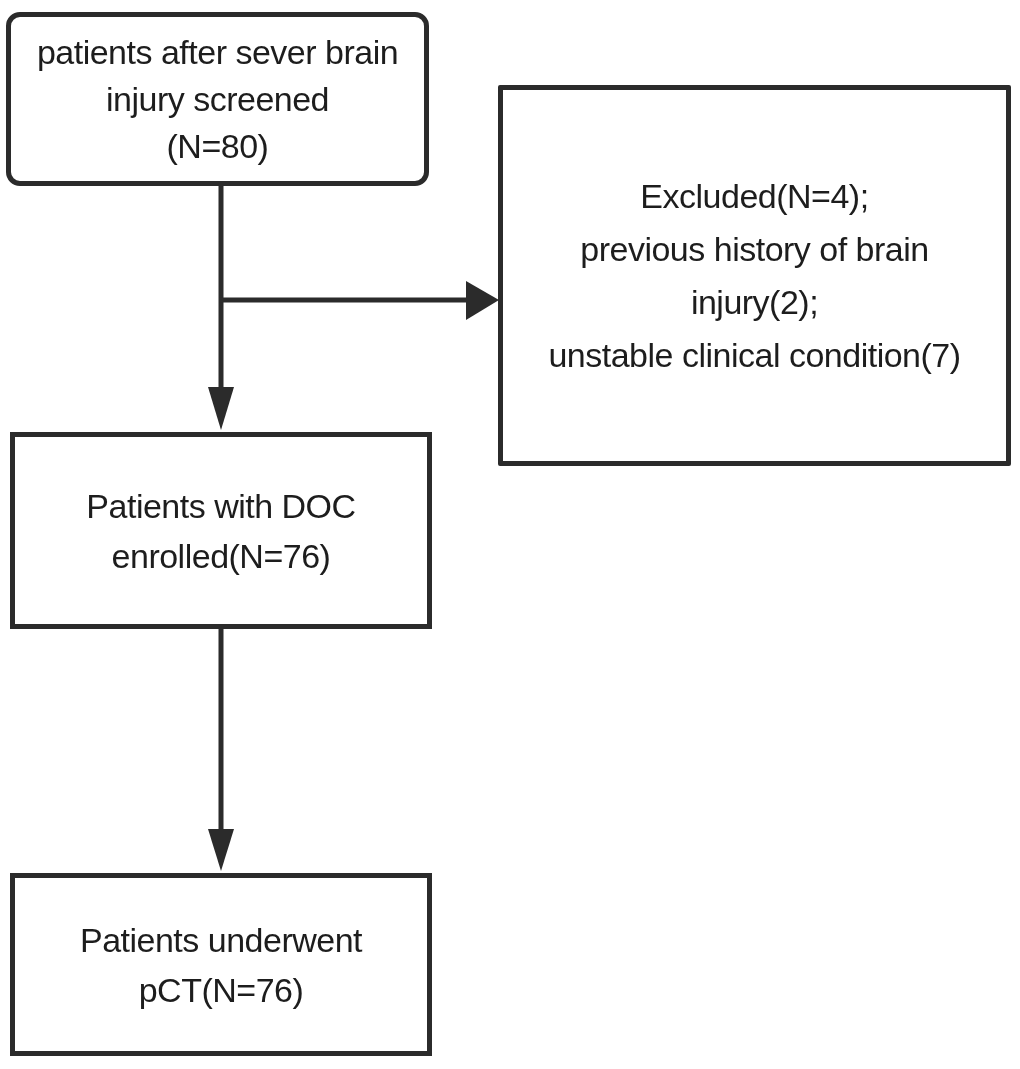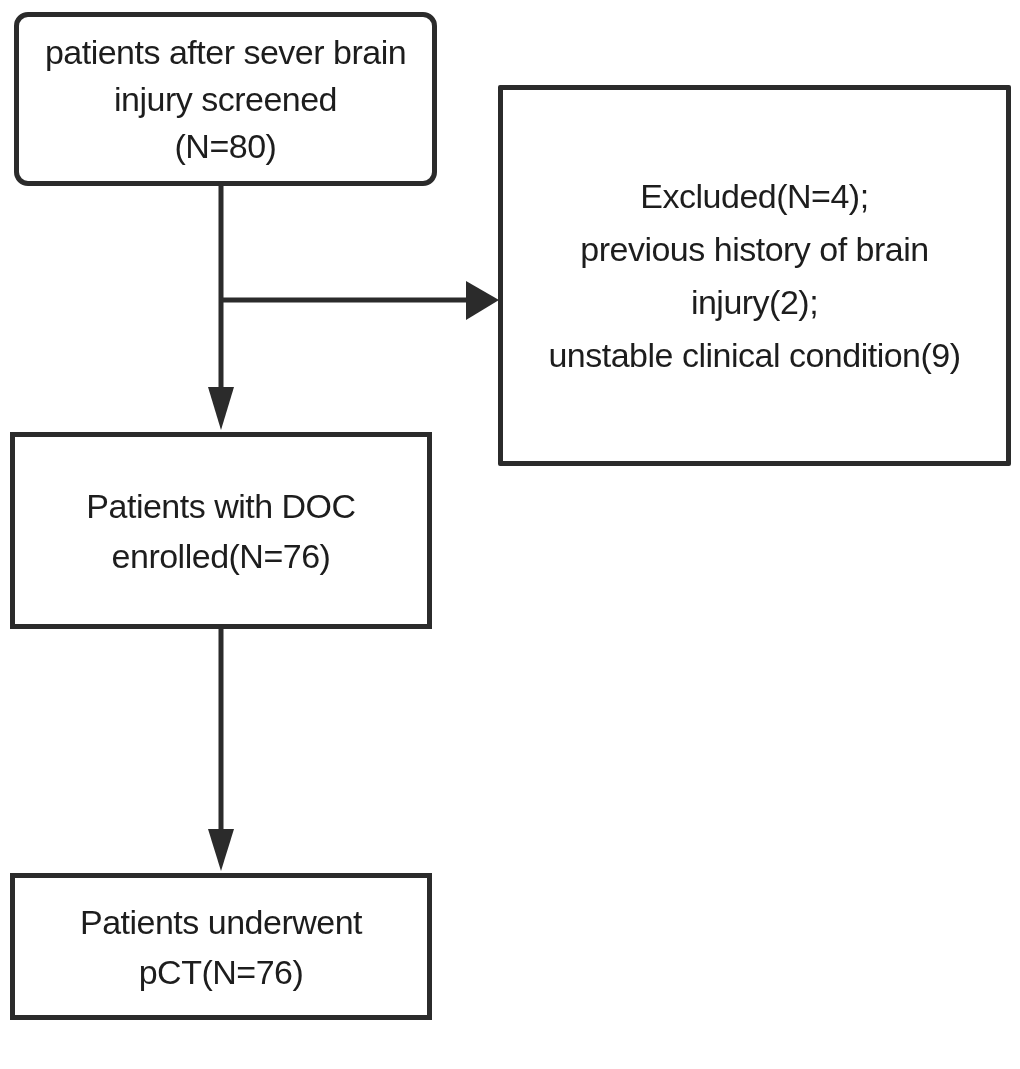"patients after sever brain" .box-screened { left: 14px -> 6px }
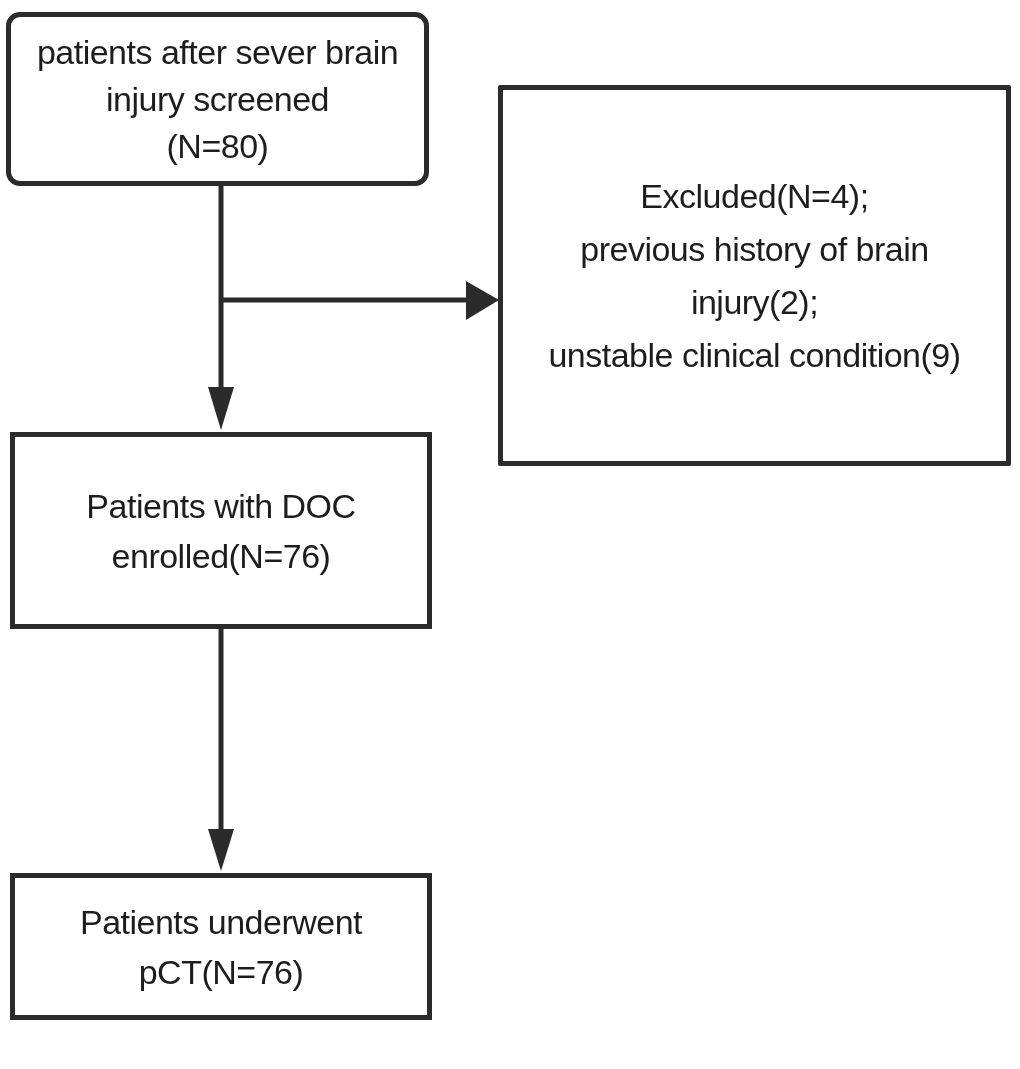"Excluded(N=4);" div.box-text { text: 9 -> 7 }
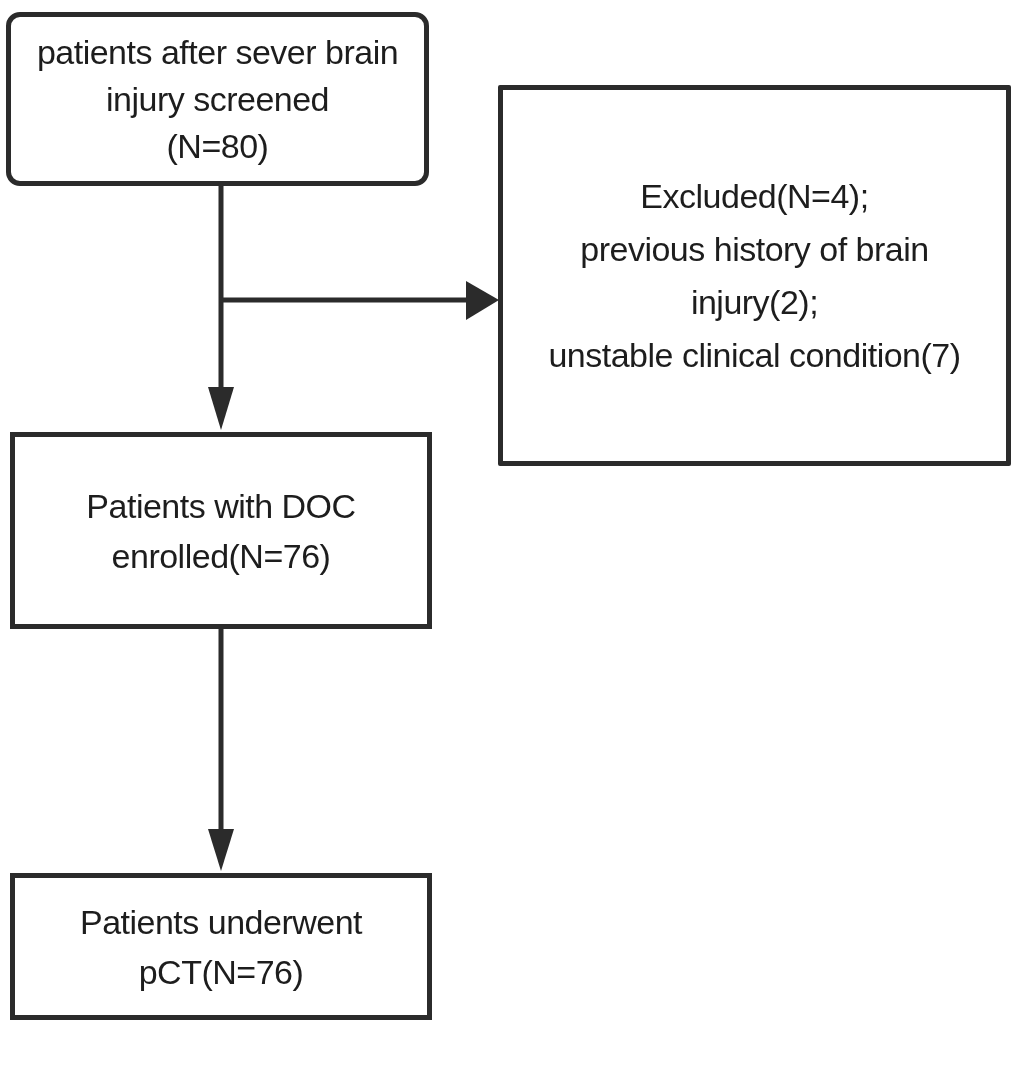"Patients underwent" .box-pct { height: 147px -> 183px }
